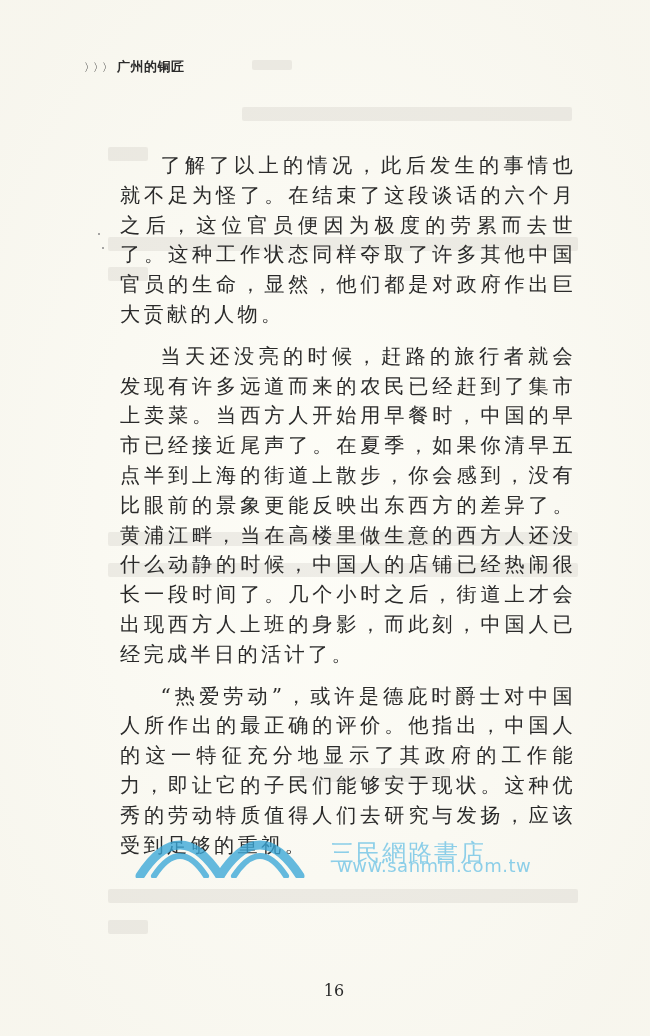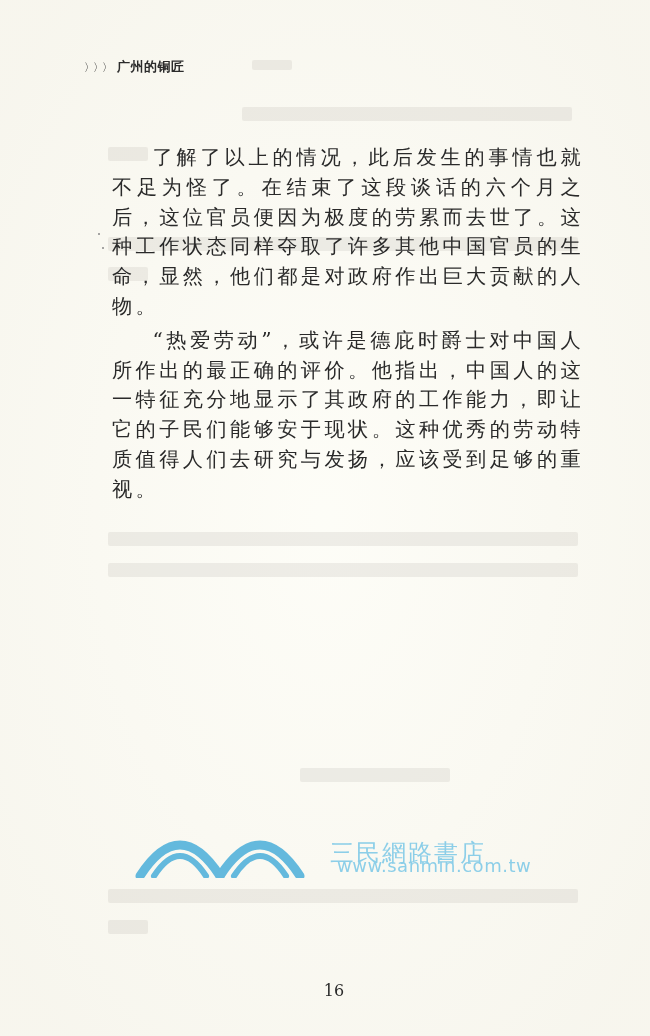"了解了以上的情况，此后发生的事情也就不足为怪了。在结束了这段谈话的六个月之后，这" .body-text p { margin: 4px -> 12px }
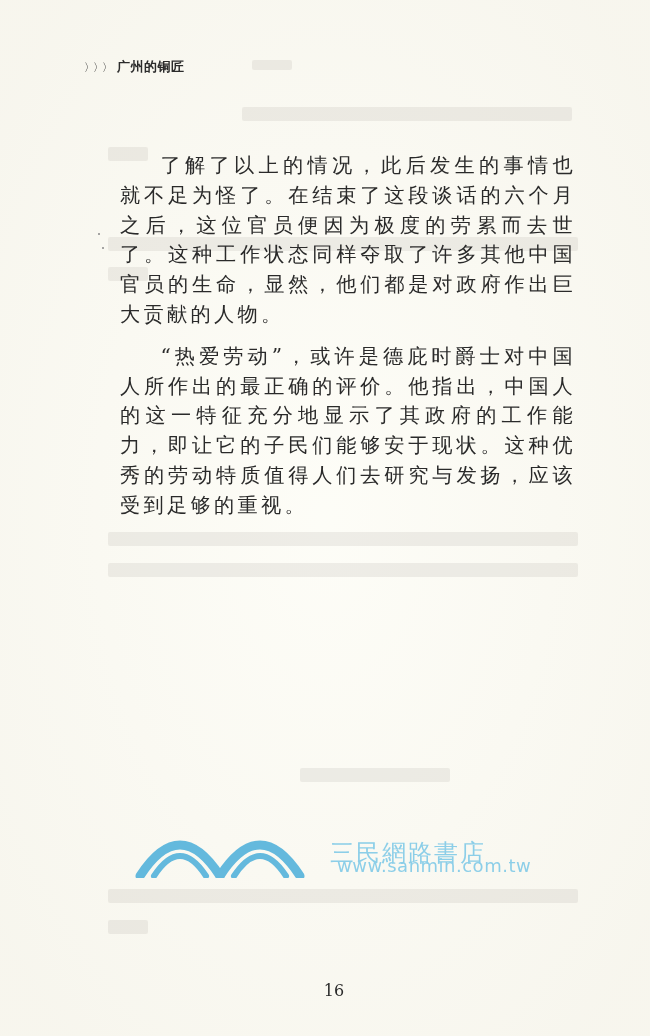"当天还没亮的时候，赶路的旅行者就会发现有许多远道而来的农民已经赶到了集市上卖菜。" p { html: none -> <p>当天还没亮的时候，赶路的旅行者就会发现有许多远道而来的农民已经赶到了集市上卖菜。当西方人开始用早餐时，中国的早市已经接近尾声了。在夏季，如果你清早五点半到上海的街道上散步，你会感到，没有比眼前的景象更能反映出东西方的差异了。黄浦江畔，当在高楼里做生意的西方人还没什么动静的时候，中国人的店铺已经热闹很长一段时间了。几个小时之后，街道上才会出现西方人上班的身影，而此刻，中国人已经完成半日的活计了。</p> }
